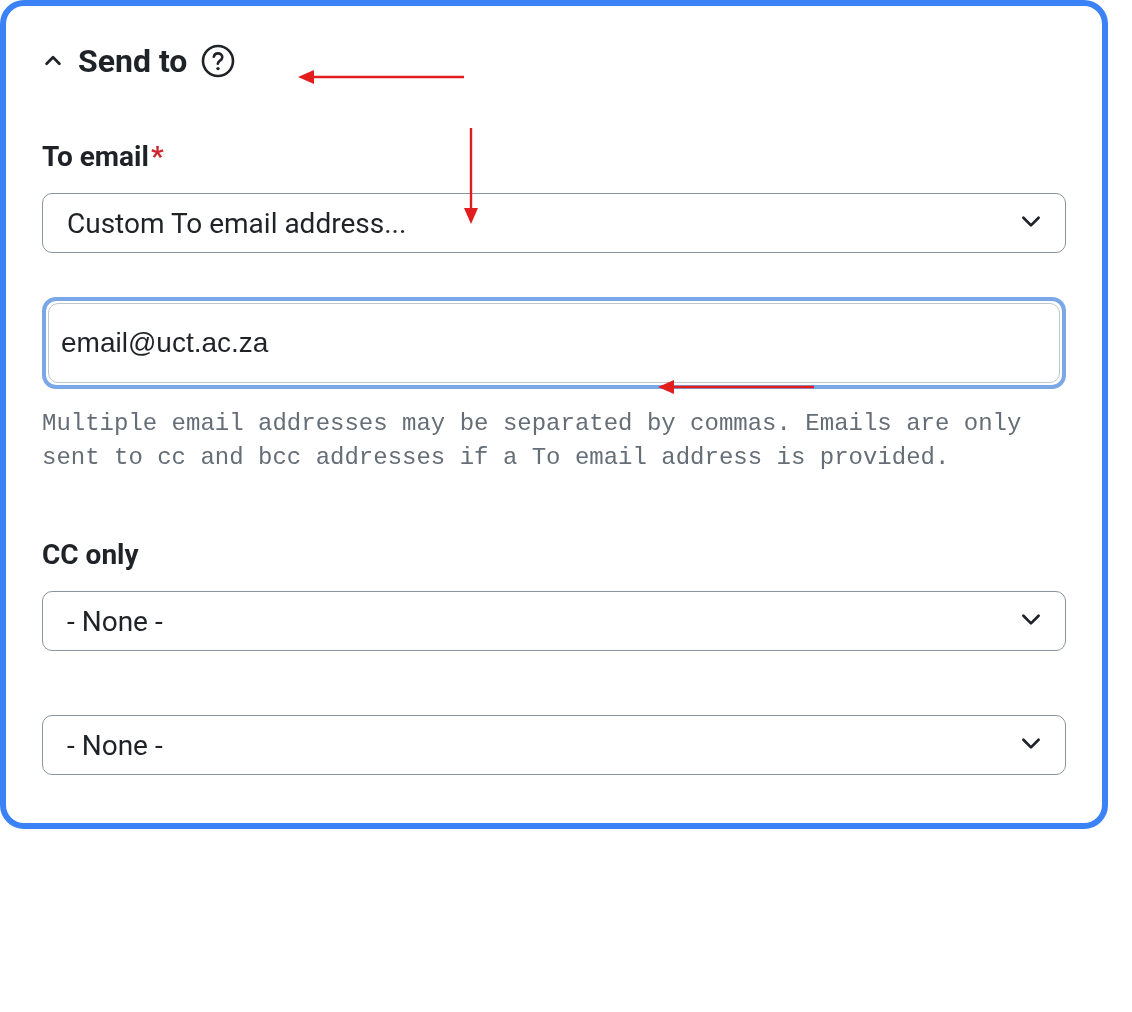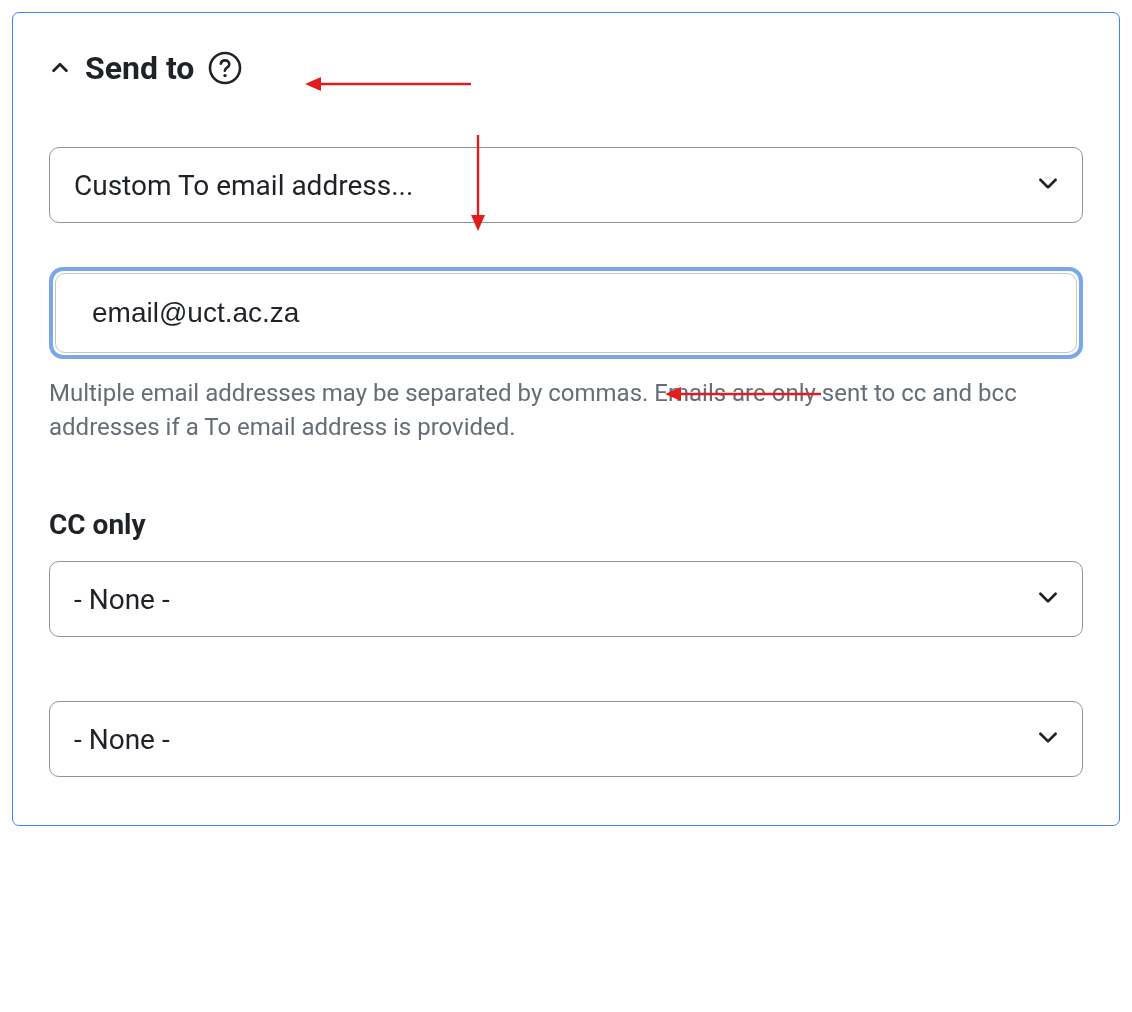"Send to" .panel { border: 1px solid #3b82f6 -> 6px solid #3b82f6; border-radius: 7px -> 24px; margin: 12px -> none }
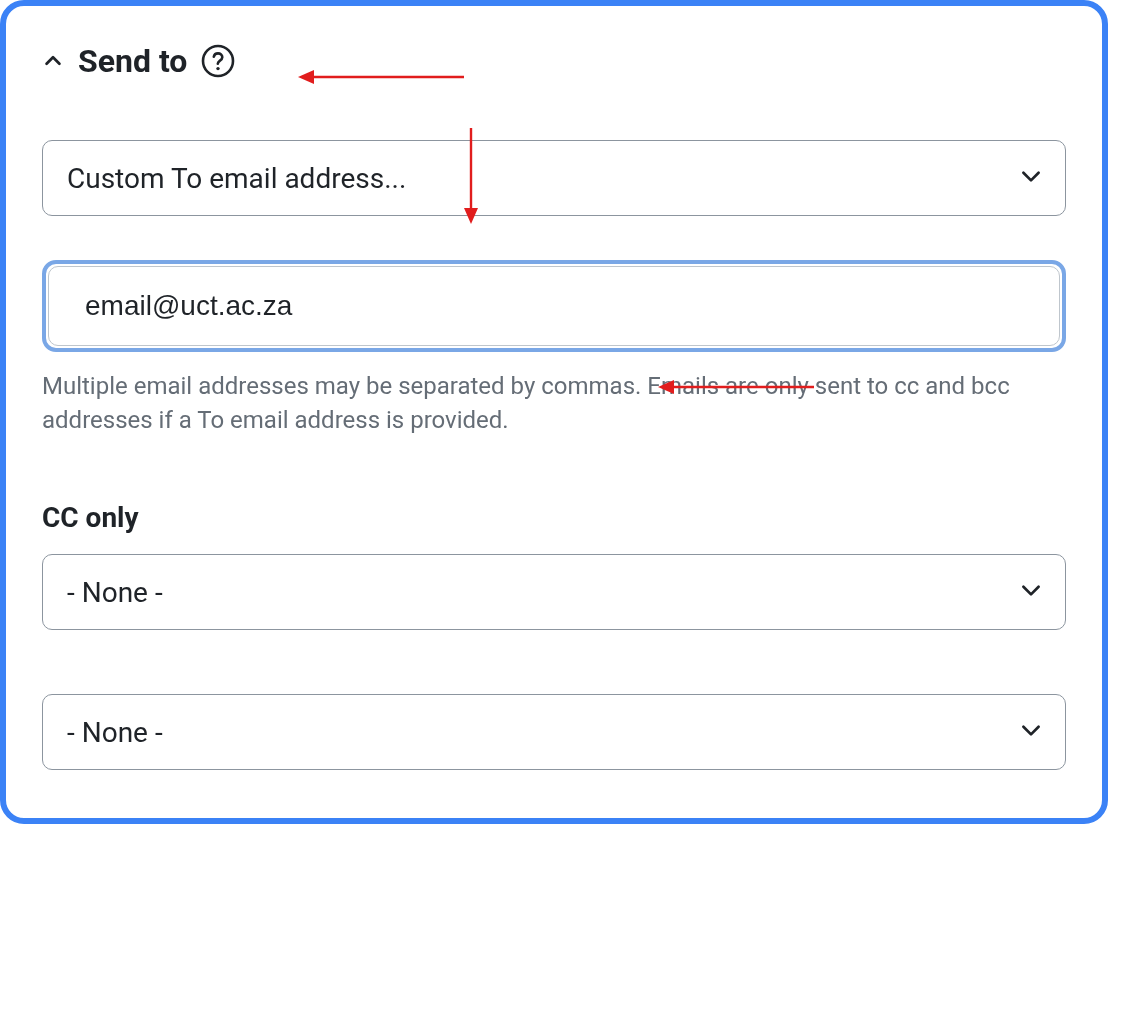"To email*" label.field-label { html: none -> <label> <span>To email</span><span>*</span> </label> }
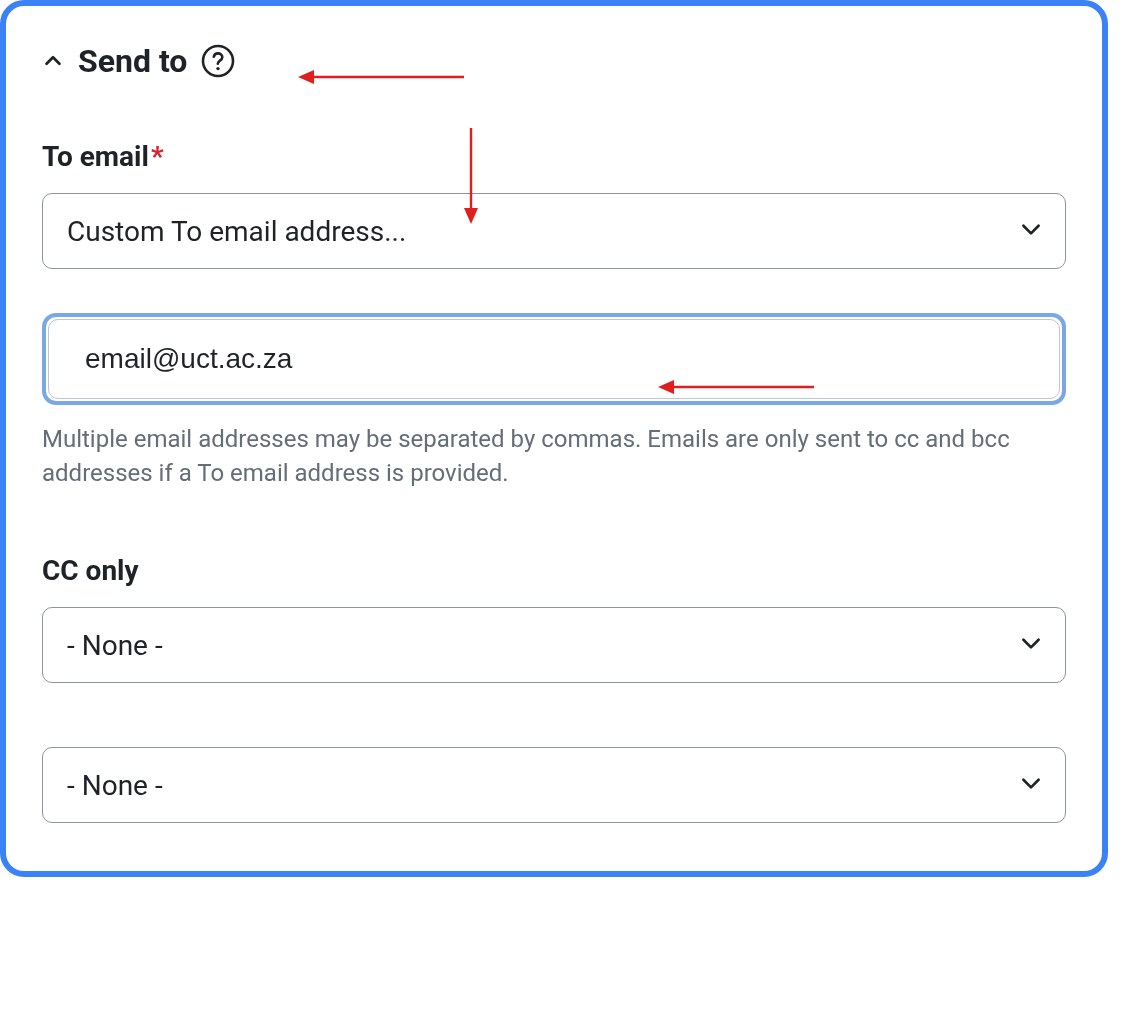"Custom To email address..." .select { height: 76px -> 60px }
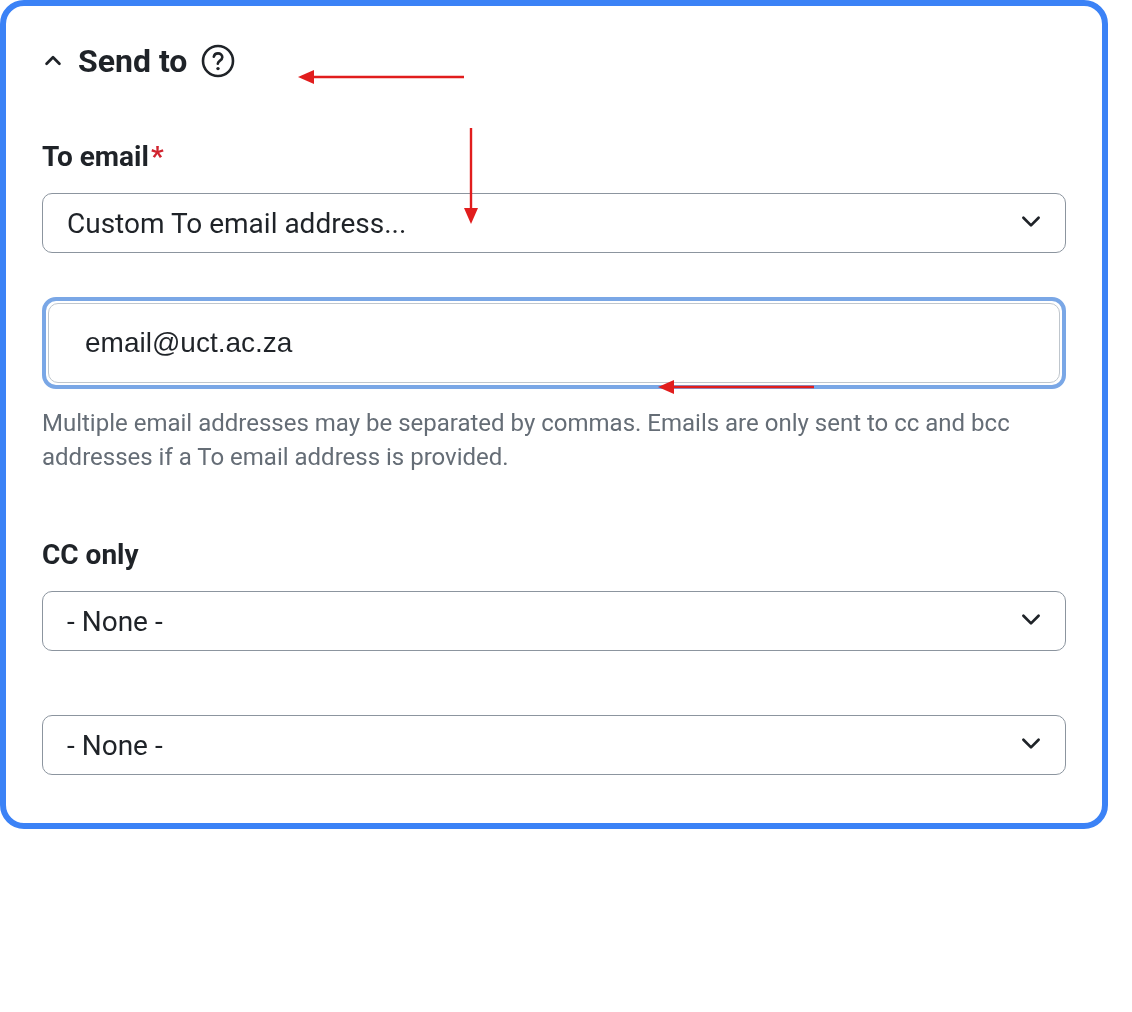"email@uct.ac.za" .text-input { padding: 0 36px -> 0 12px }
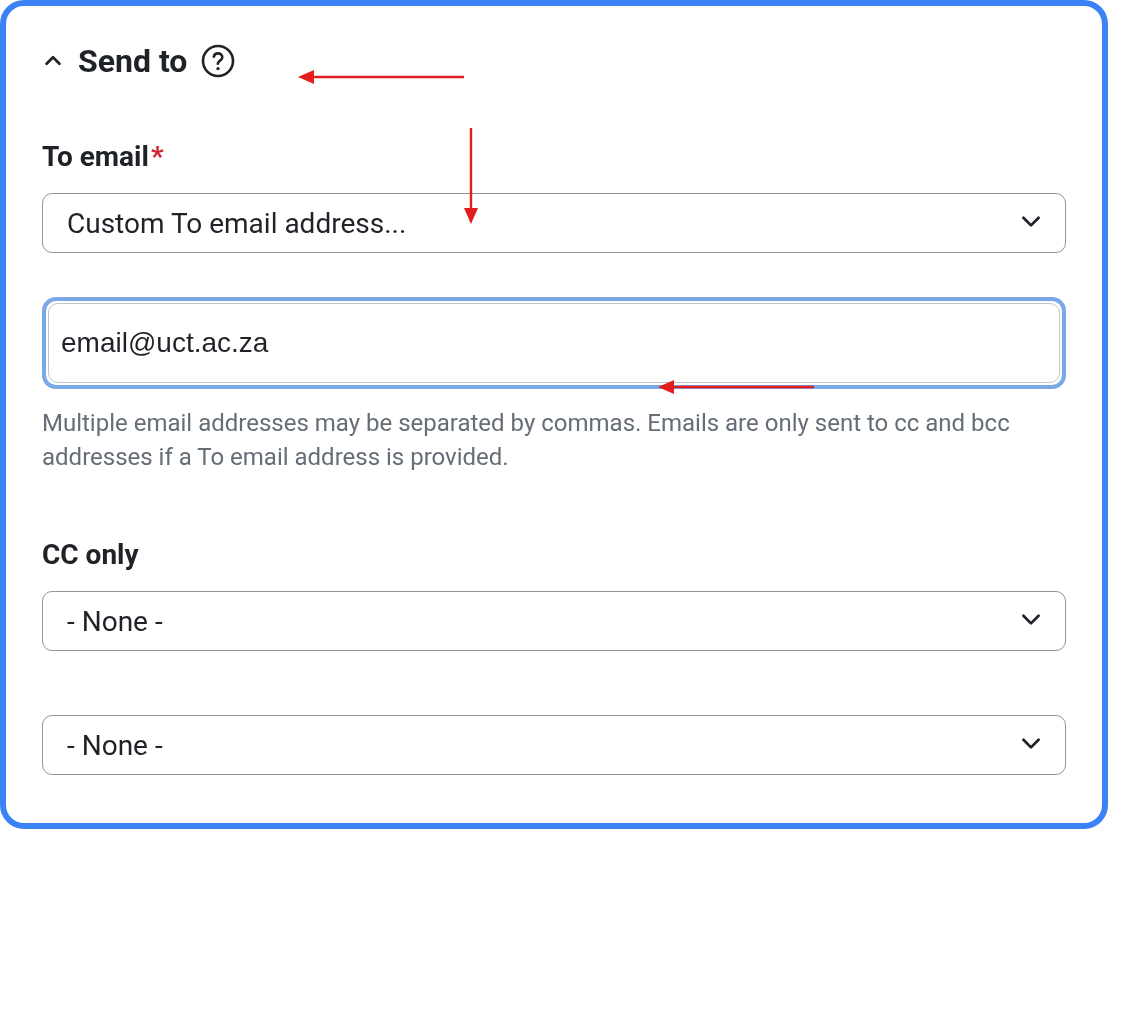"Multiple email addresses may be" .help-text { font-family: none -> Liberation Mono, monospace }
